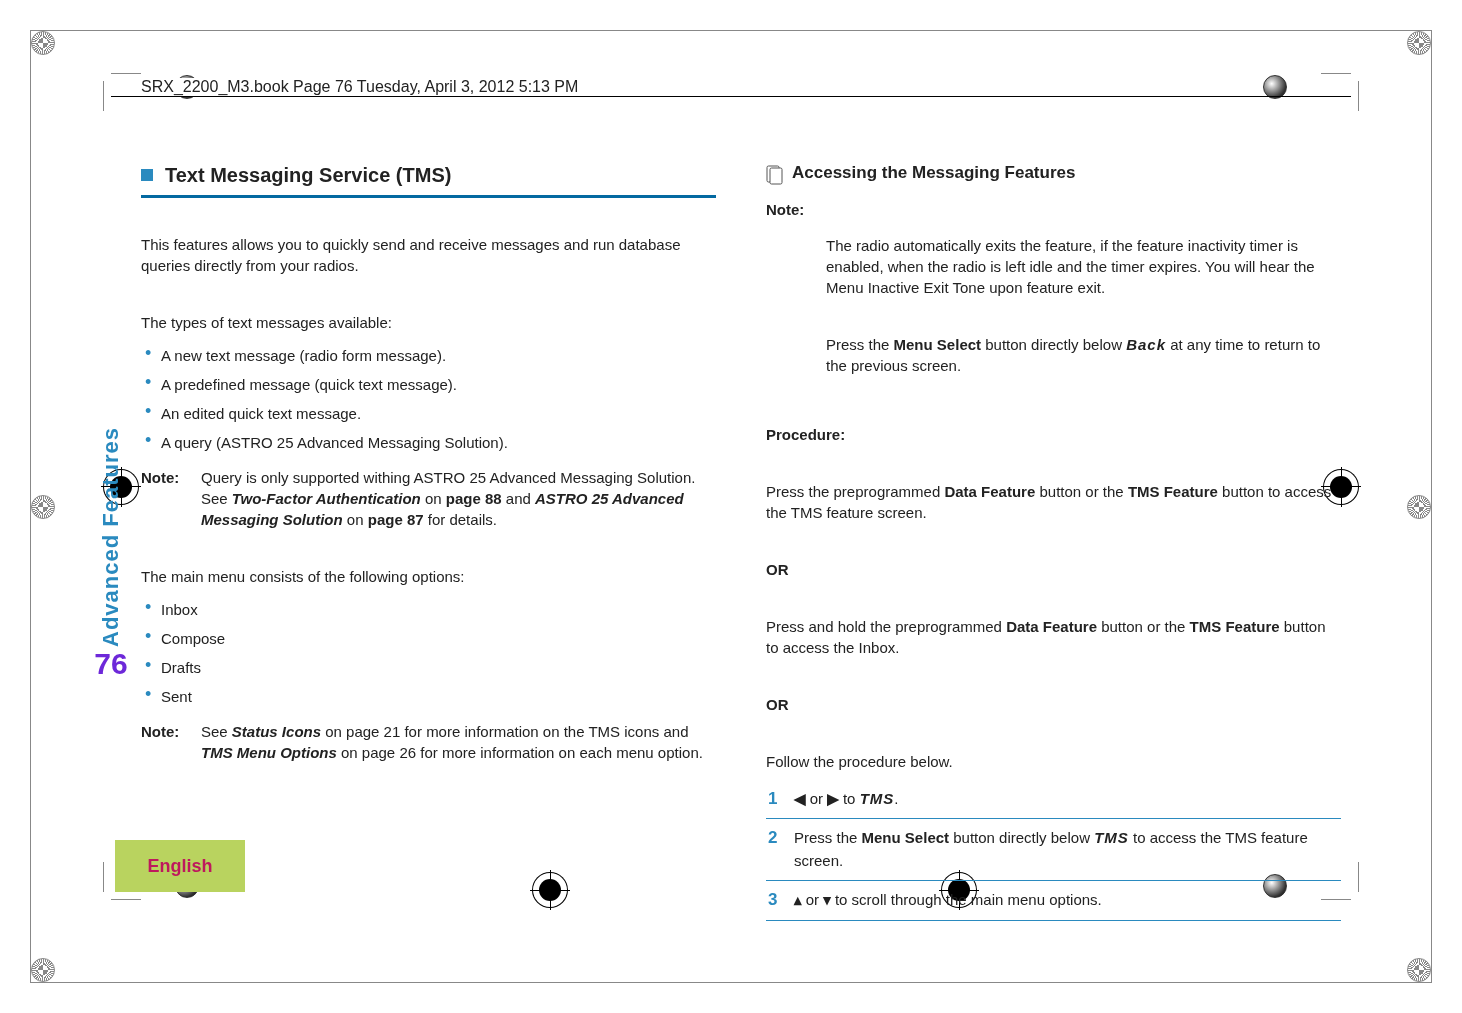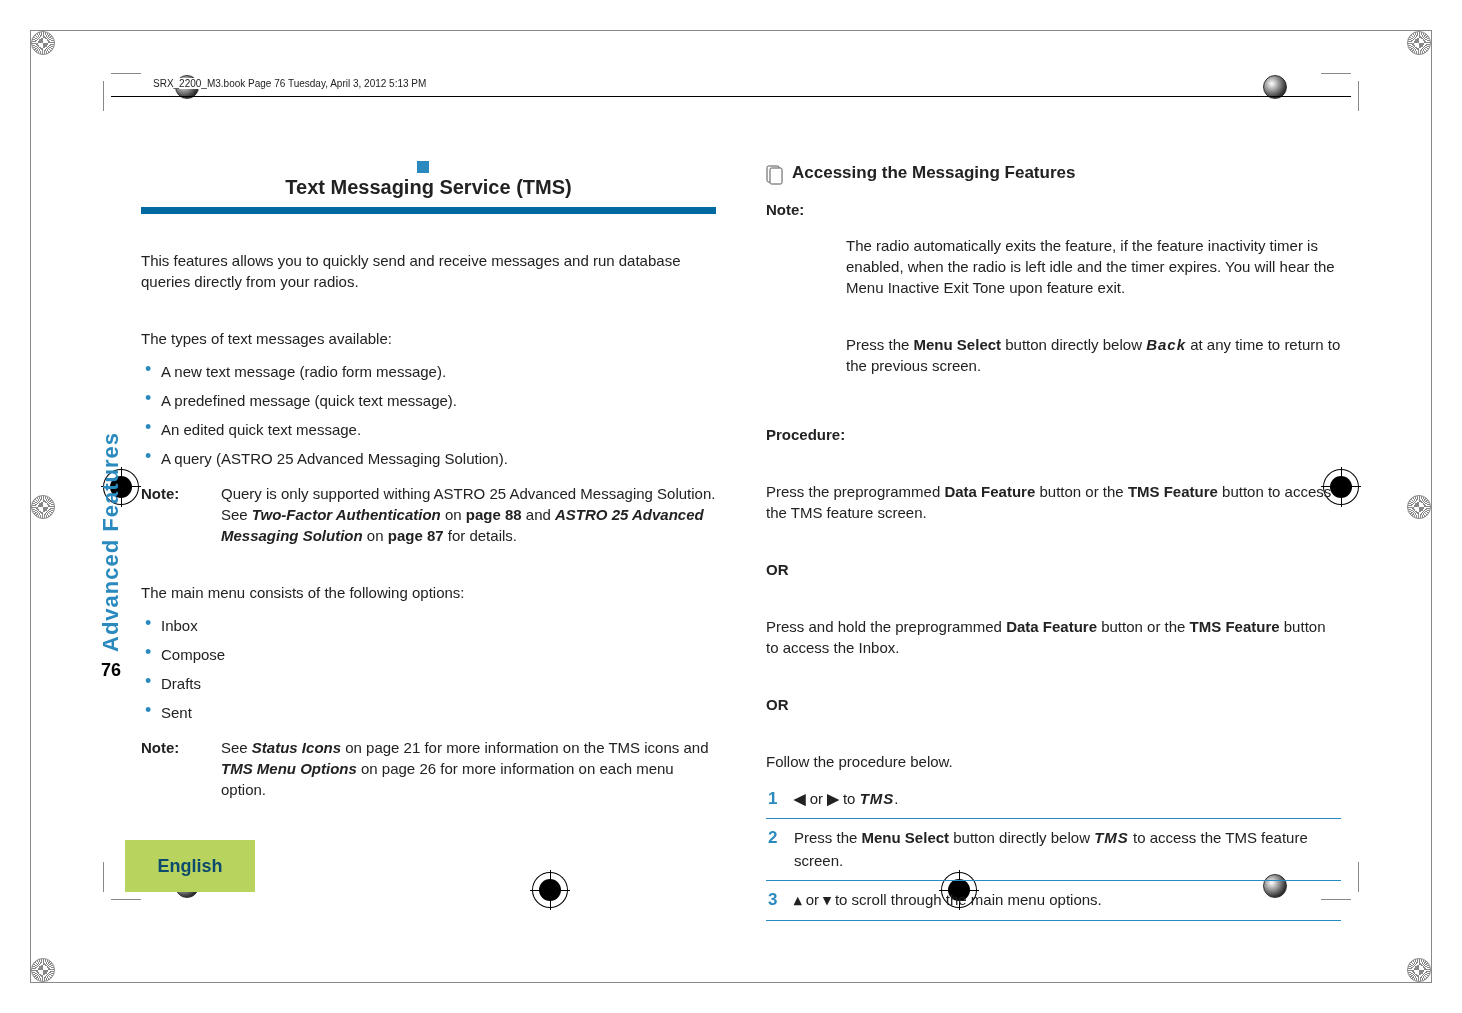"SRX_2200_M3.book Page 76 Tuesday, April" .header-text { font-size: 10px -> 16px; left: 36px -> 24px }
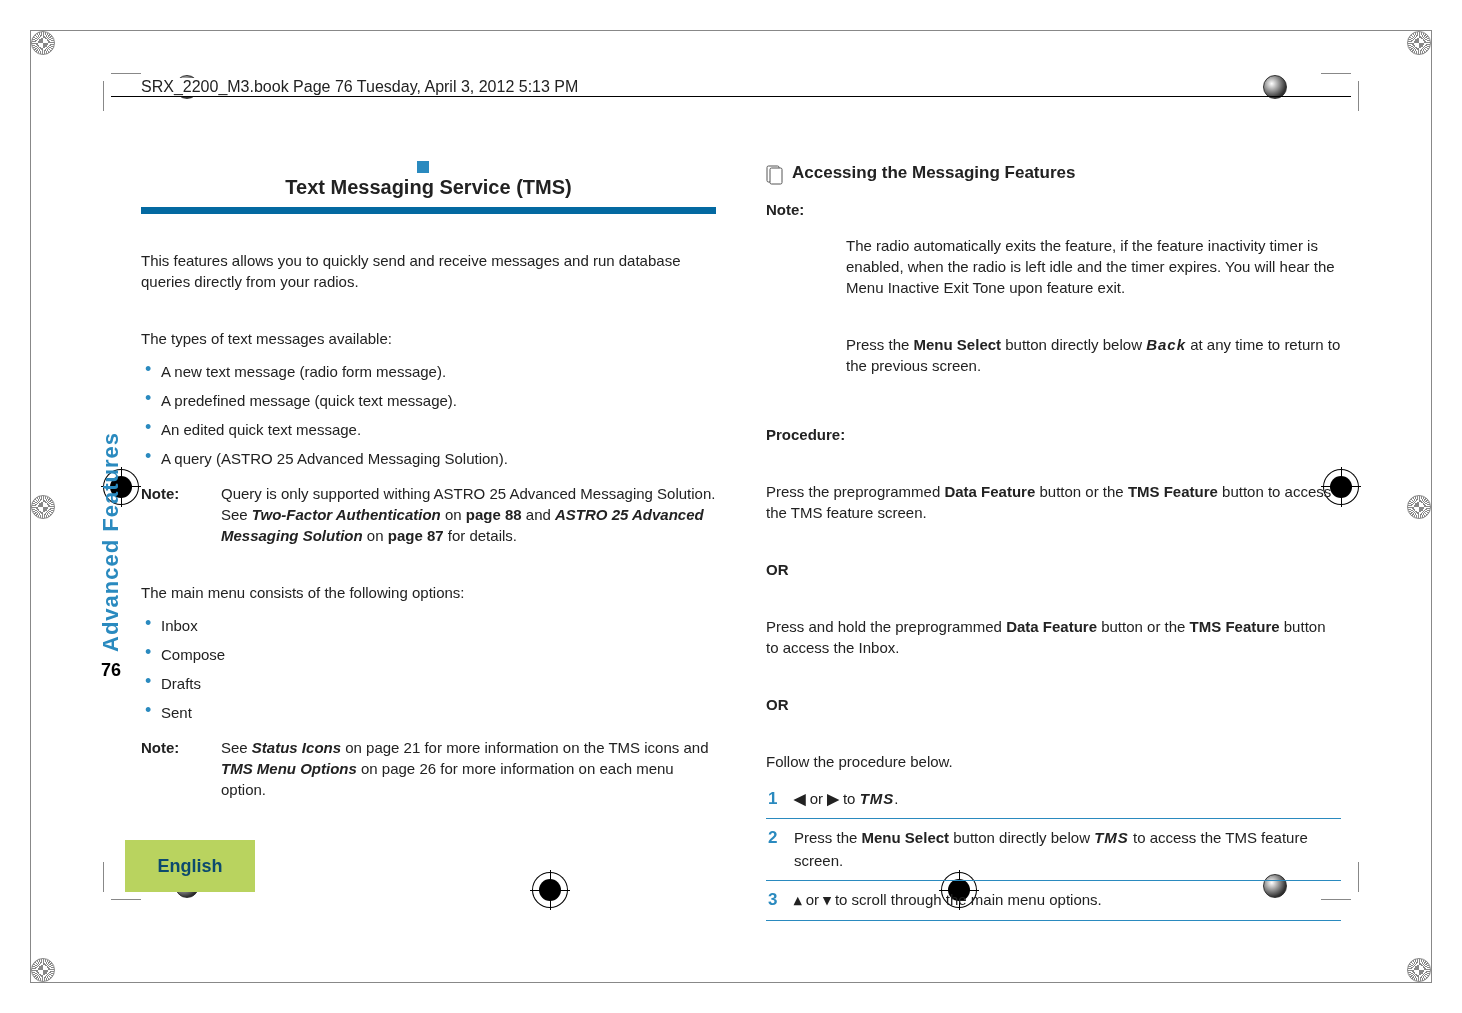"Text Messaging Service (TMS)" .section-head { border-bottom: 7px solid #0369a1 -> 3px solid #0369a1; flex-direction: column -> none }
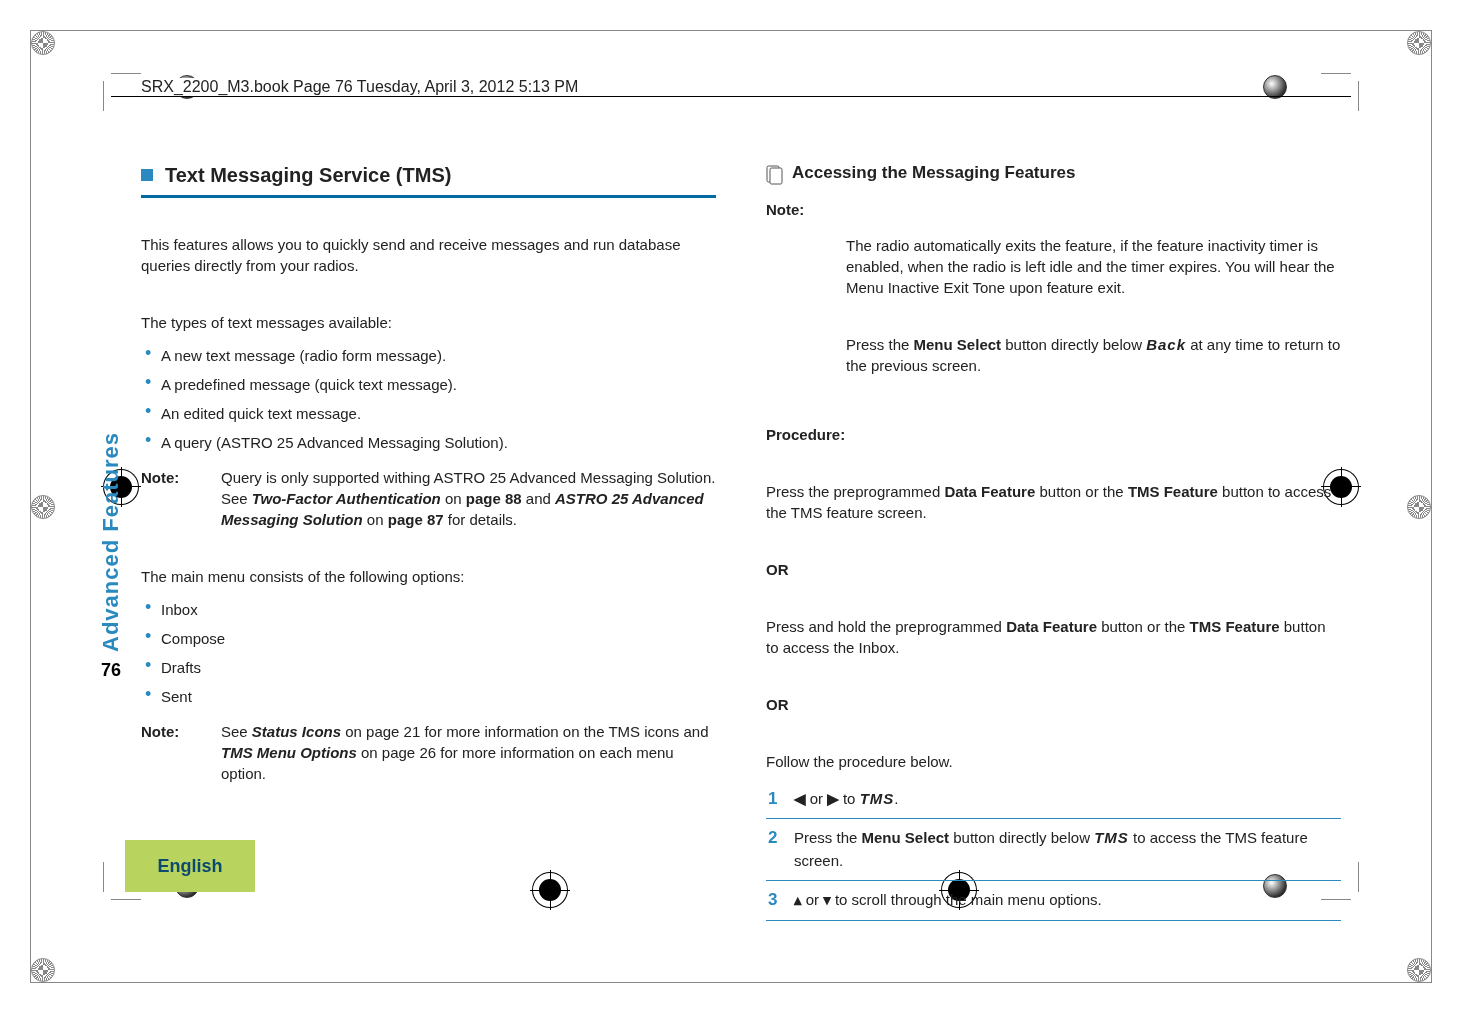"Note:" .note-row { gap: 20px -> none }
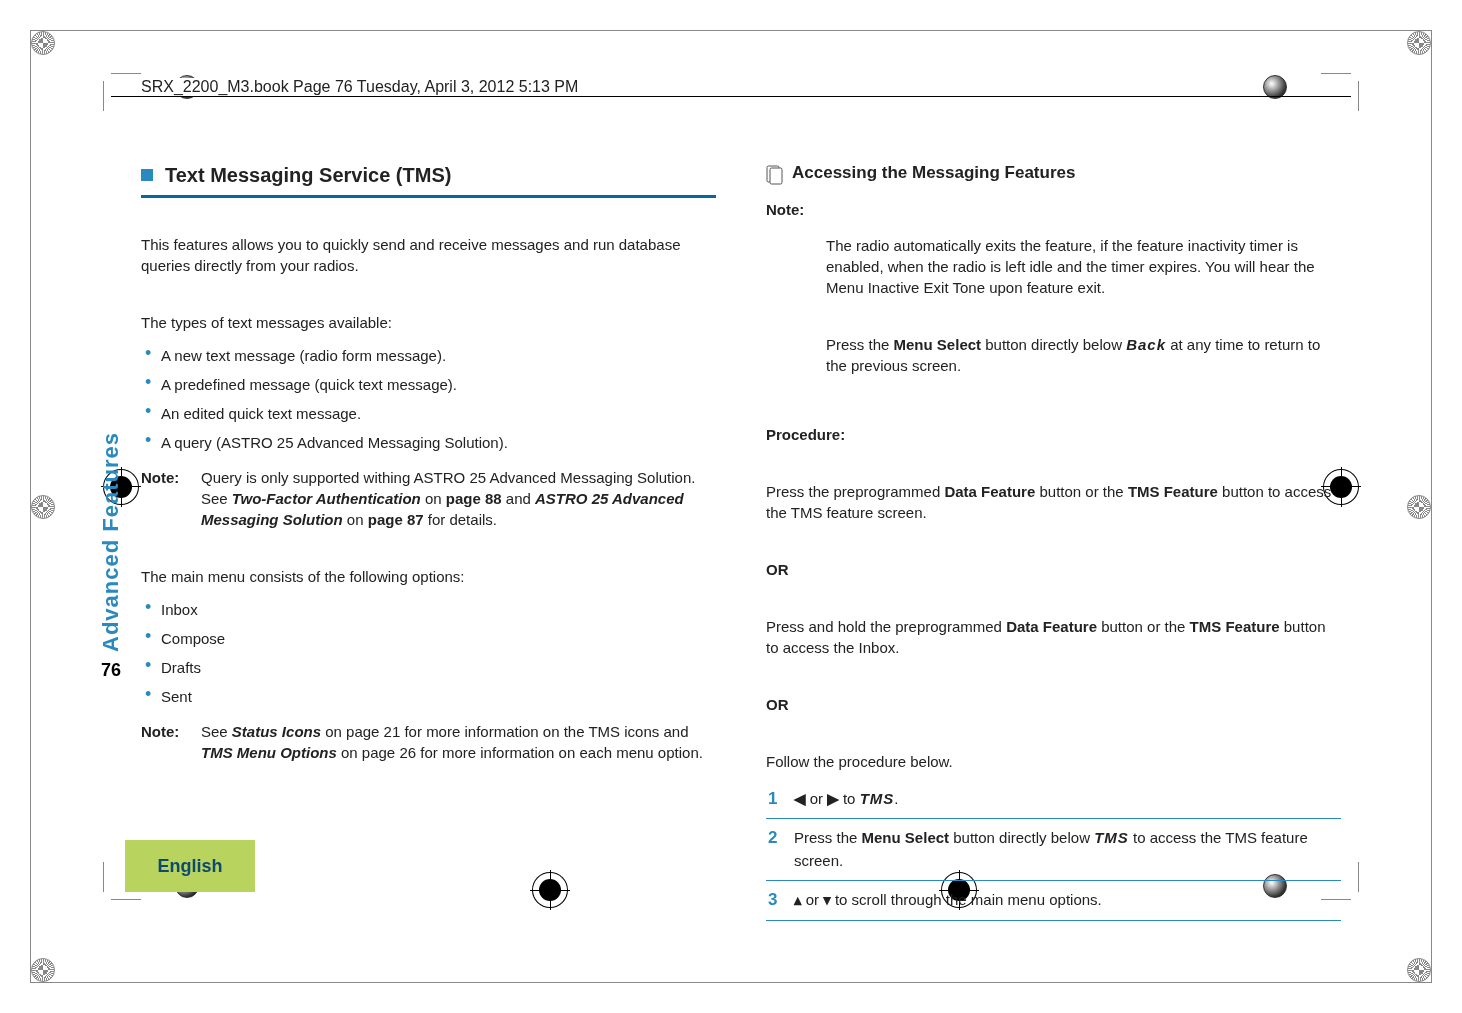"76" .sidelabel .pagenum { color: #000000 -> #6d28d9; font-size: 18px -> 30px; margin-top: 8px -> 0 }
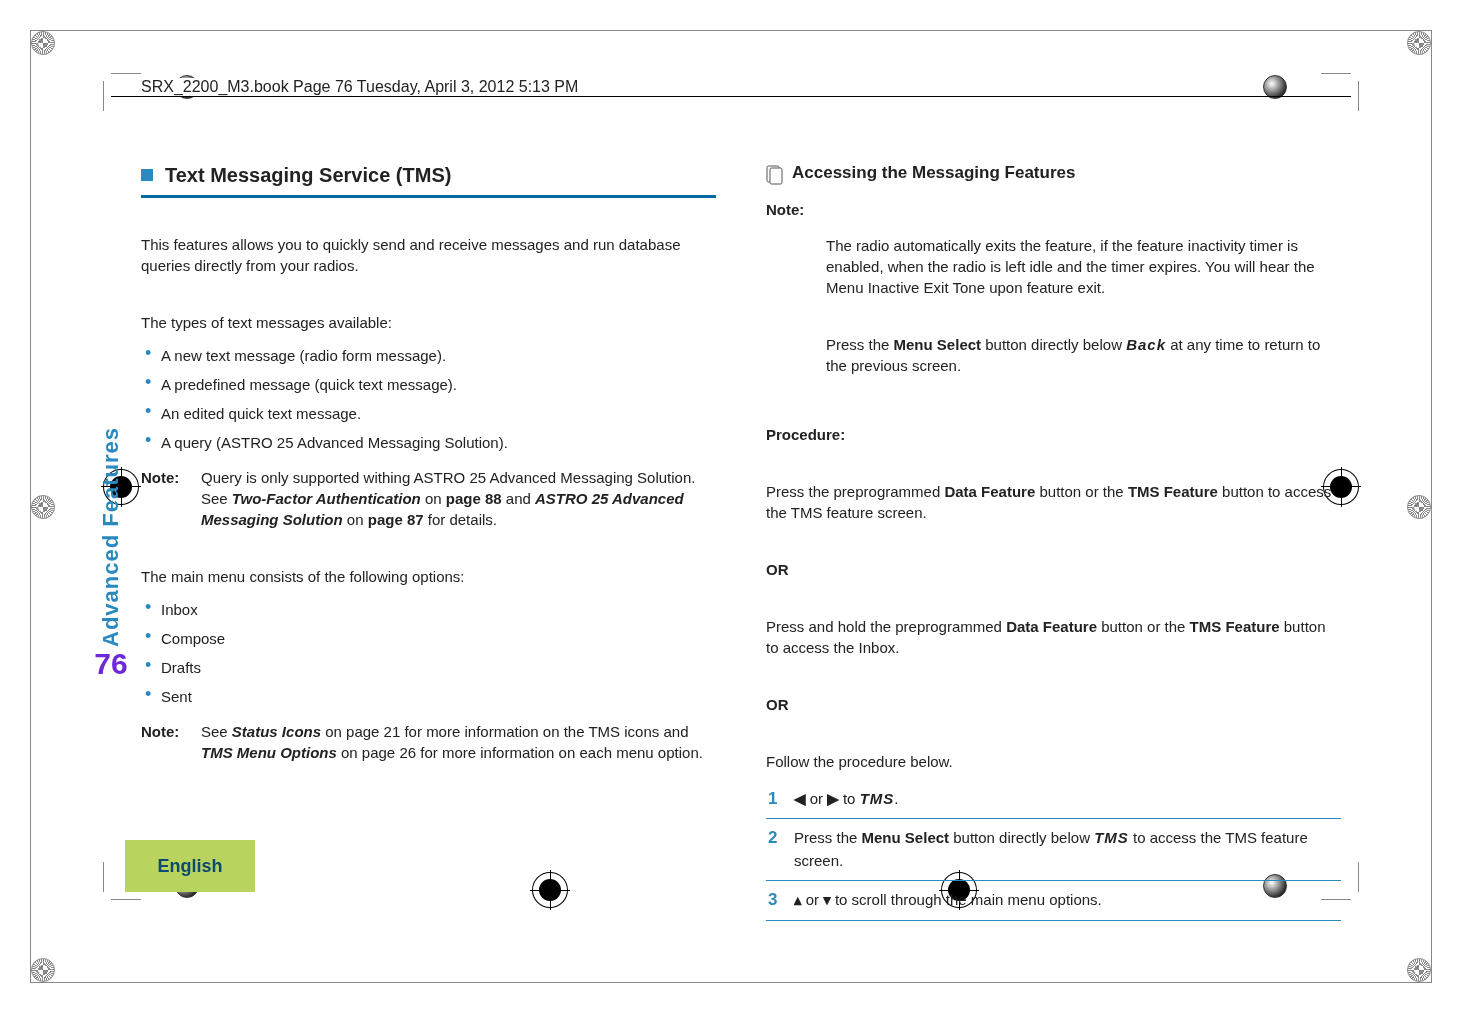"English" .english-box { color: #0c4a6e -> #be185d; left: 14px -> 4px }
